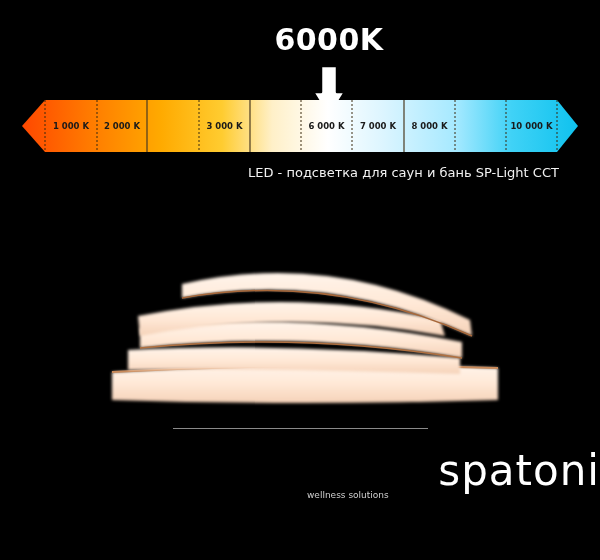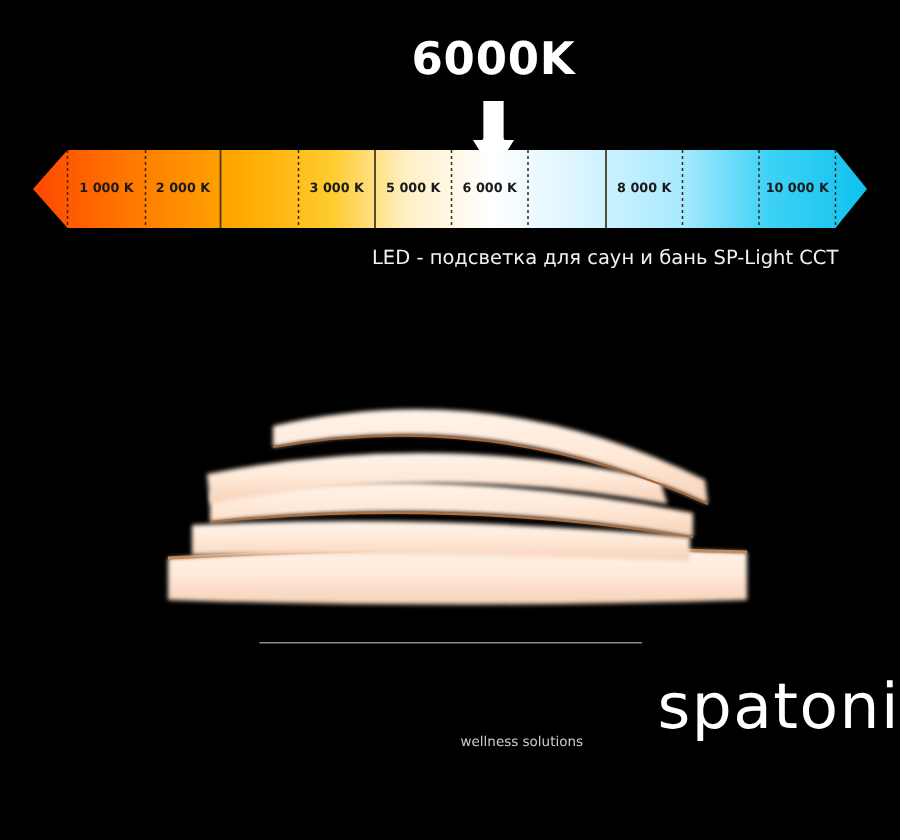"5 000 K" span.seg-label { html: <span>5 000 K</span> -> none }
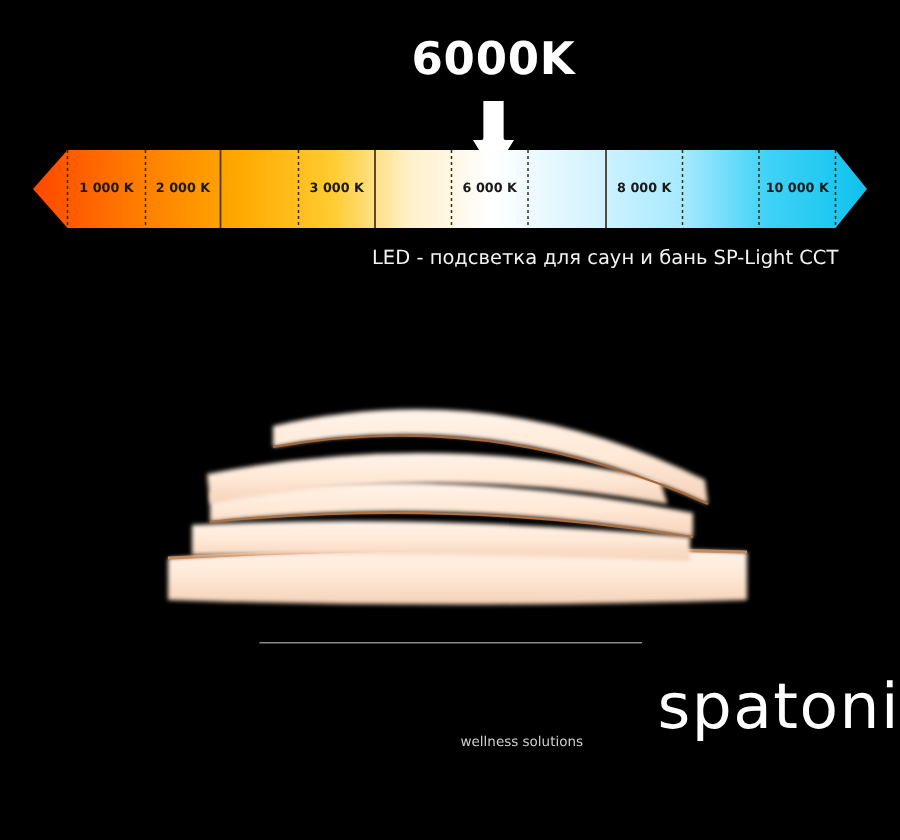"7 000 K" span.seg-label { html: none -> <span>7 000 K</span> }
